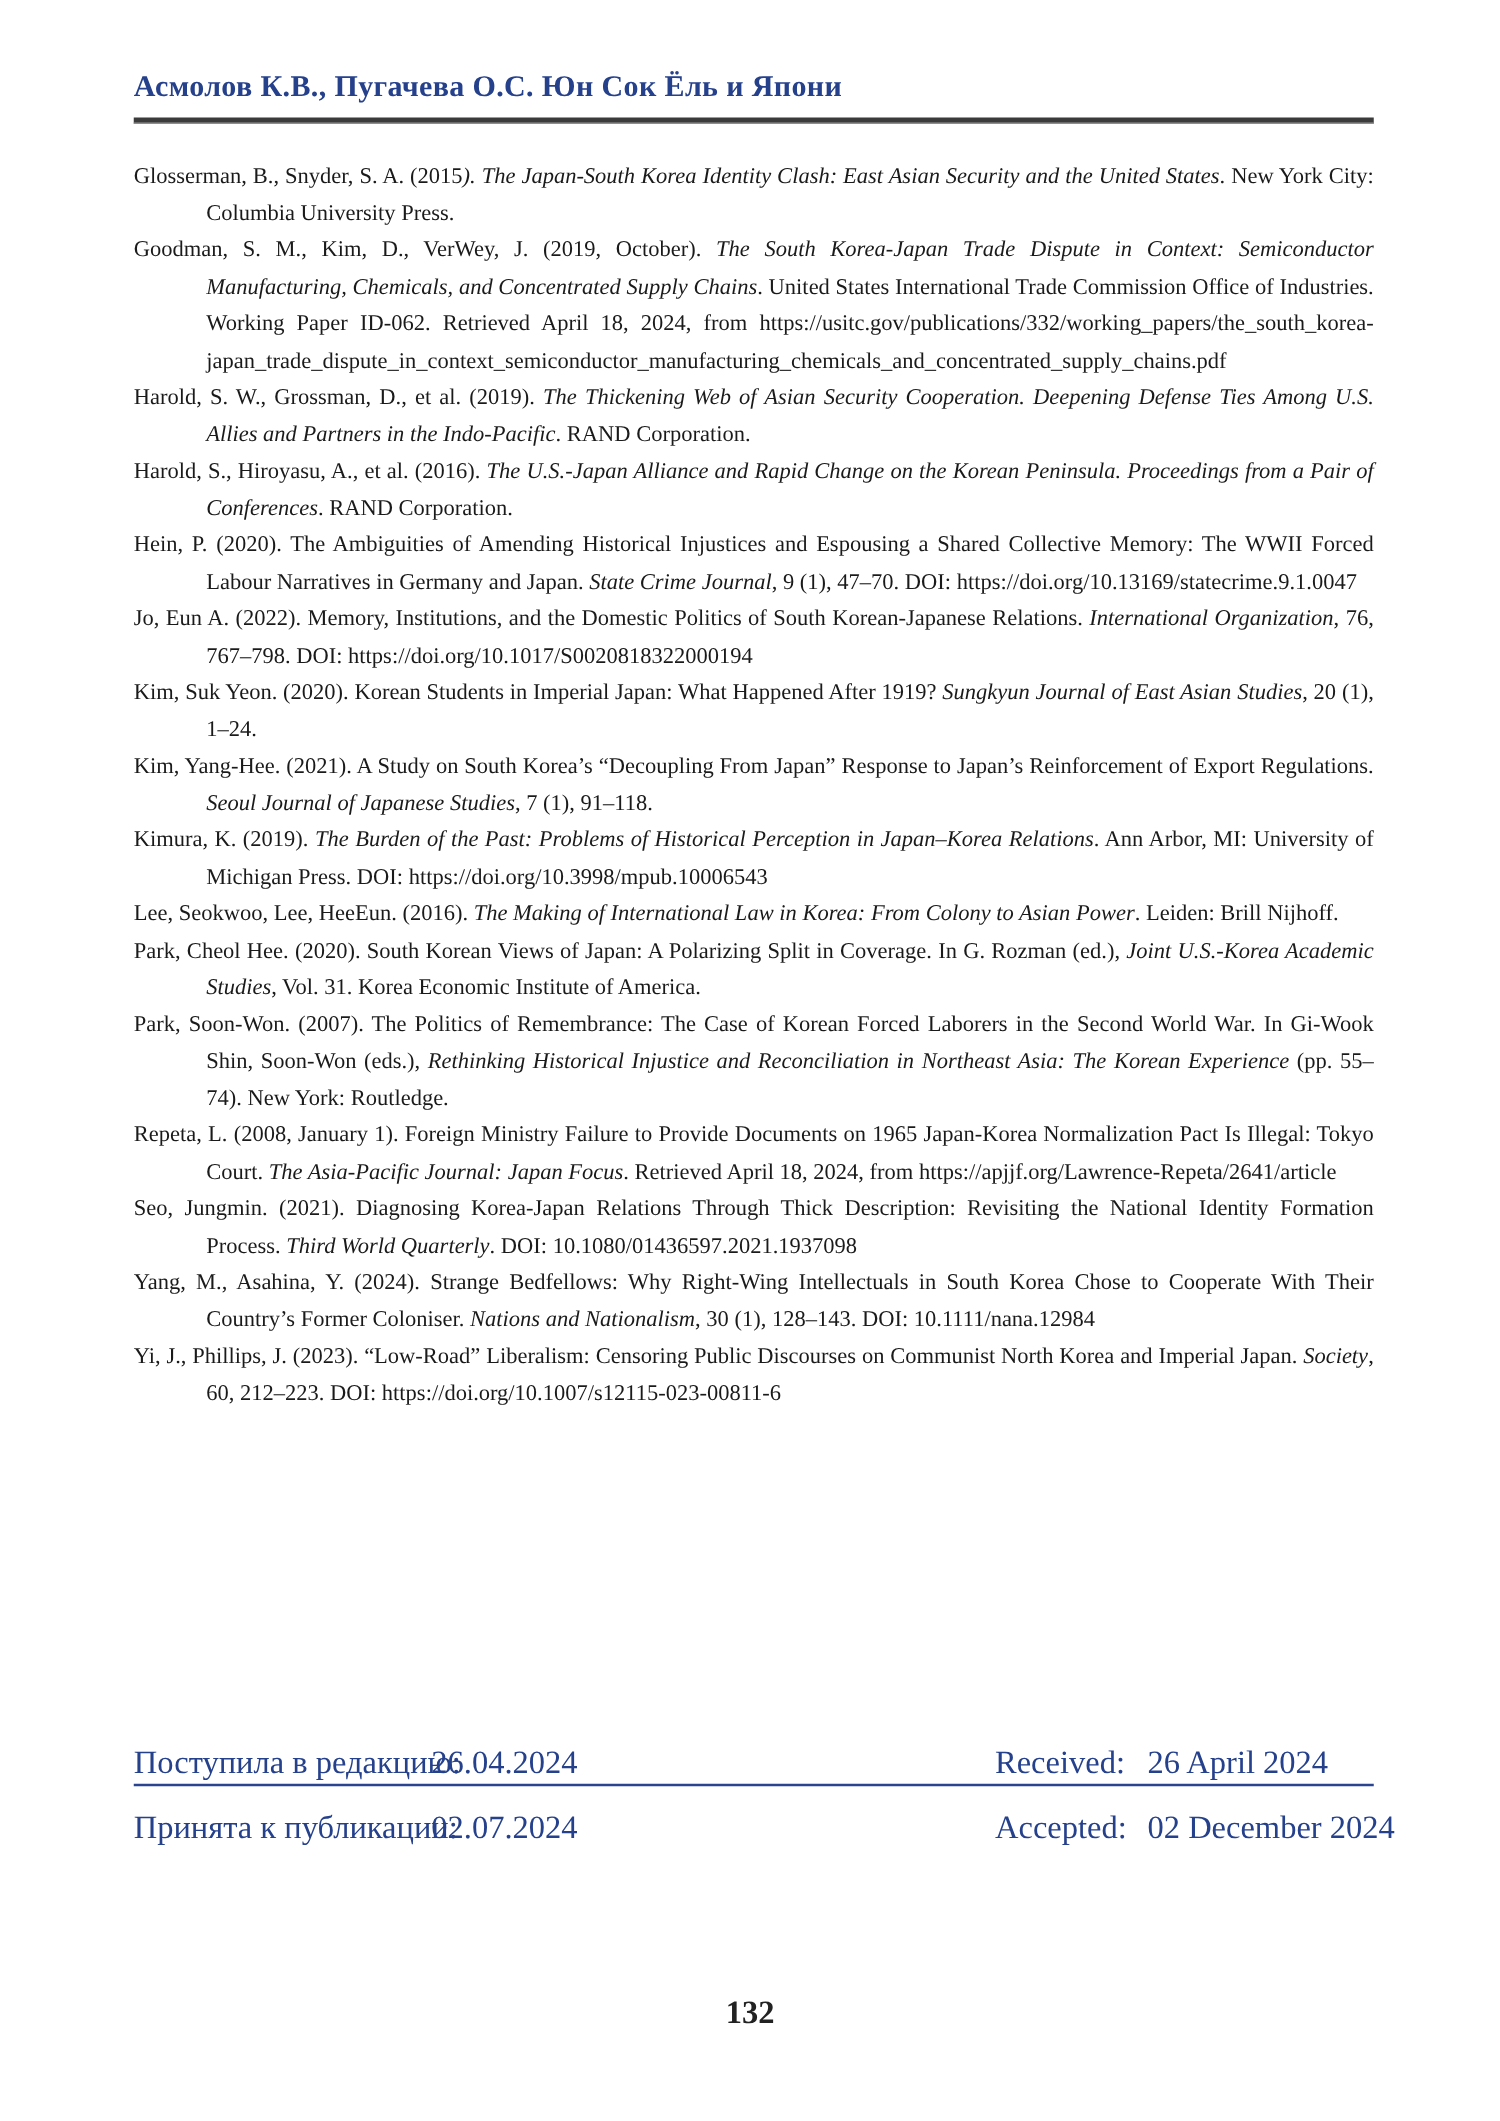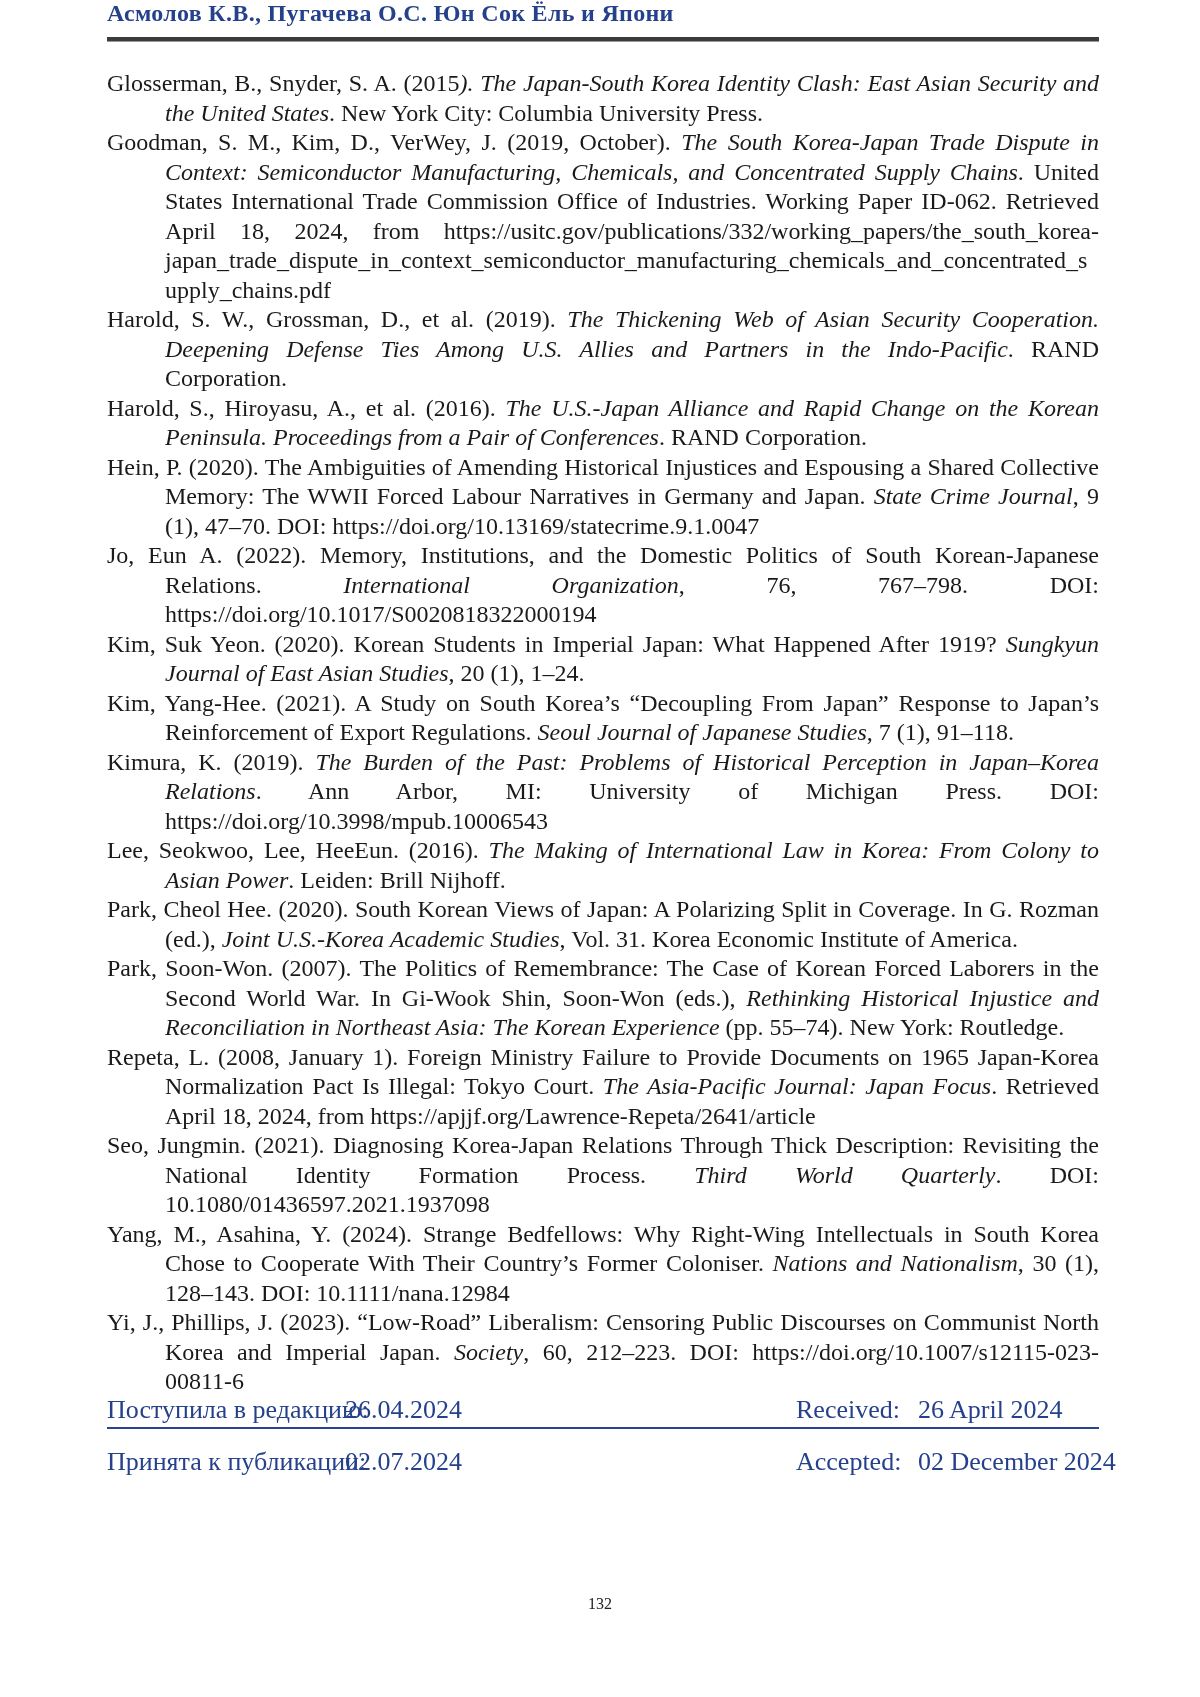"Асмолов К.В., Пугачева О.С. Юн" .running-head { margin-top: none -> 57px }
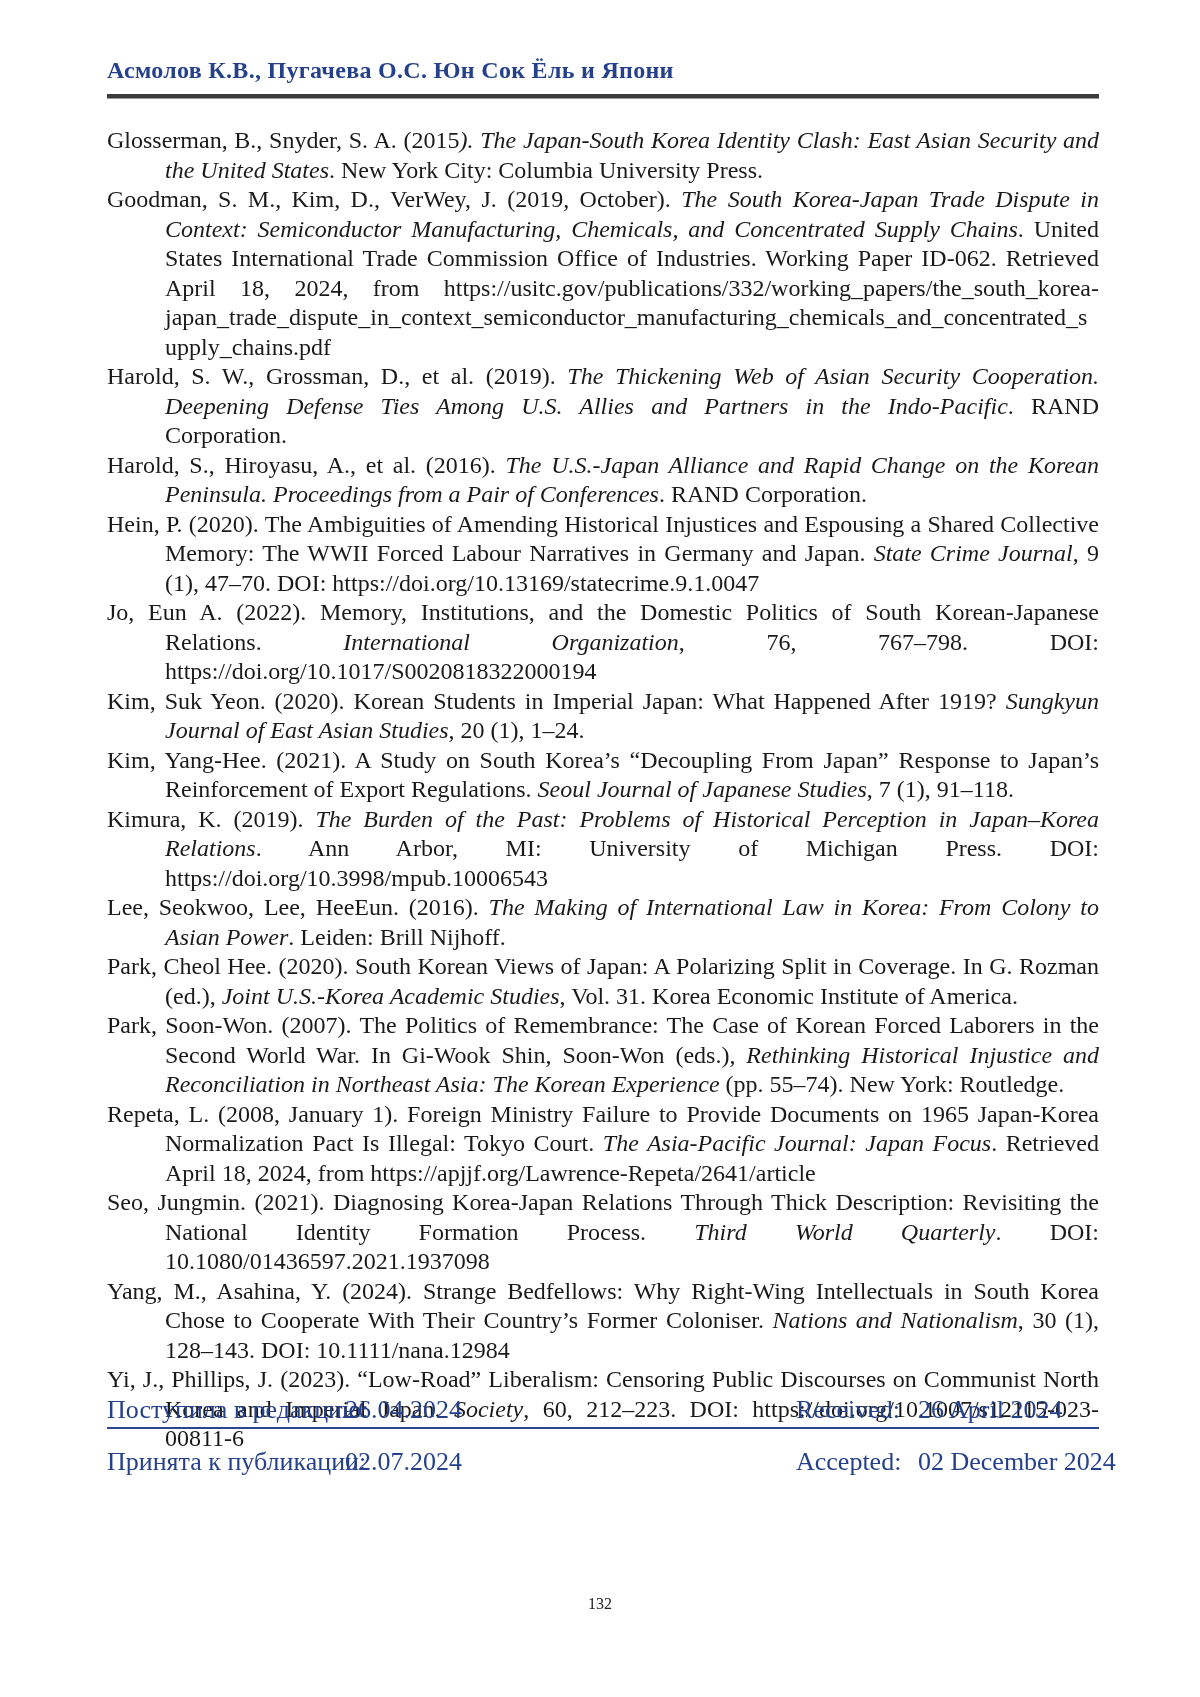"Glosserman, B., Snyder, S. A." .refs { font-size: 24px -> 18px }
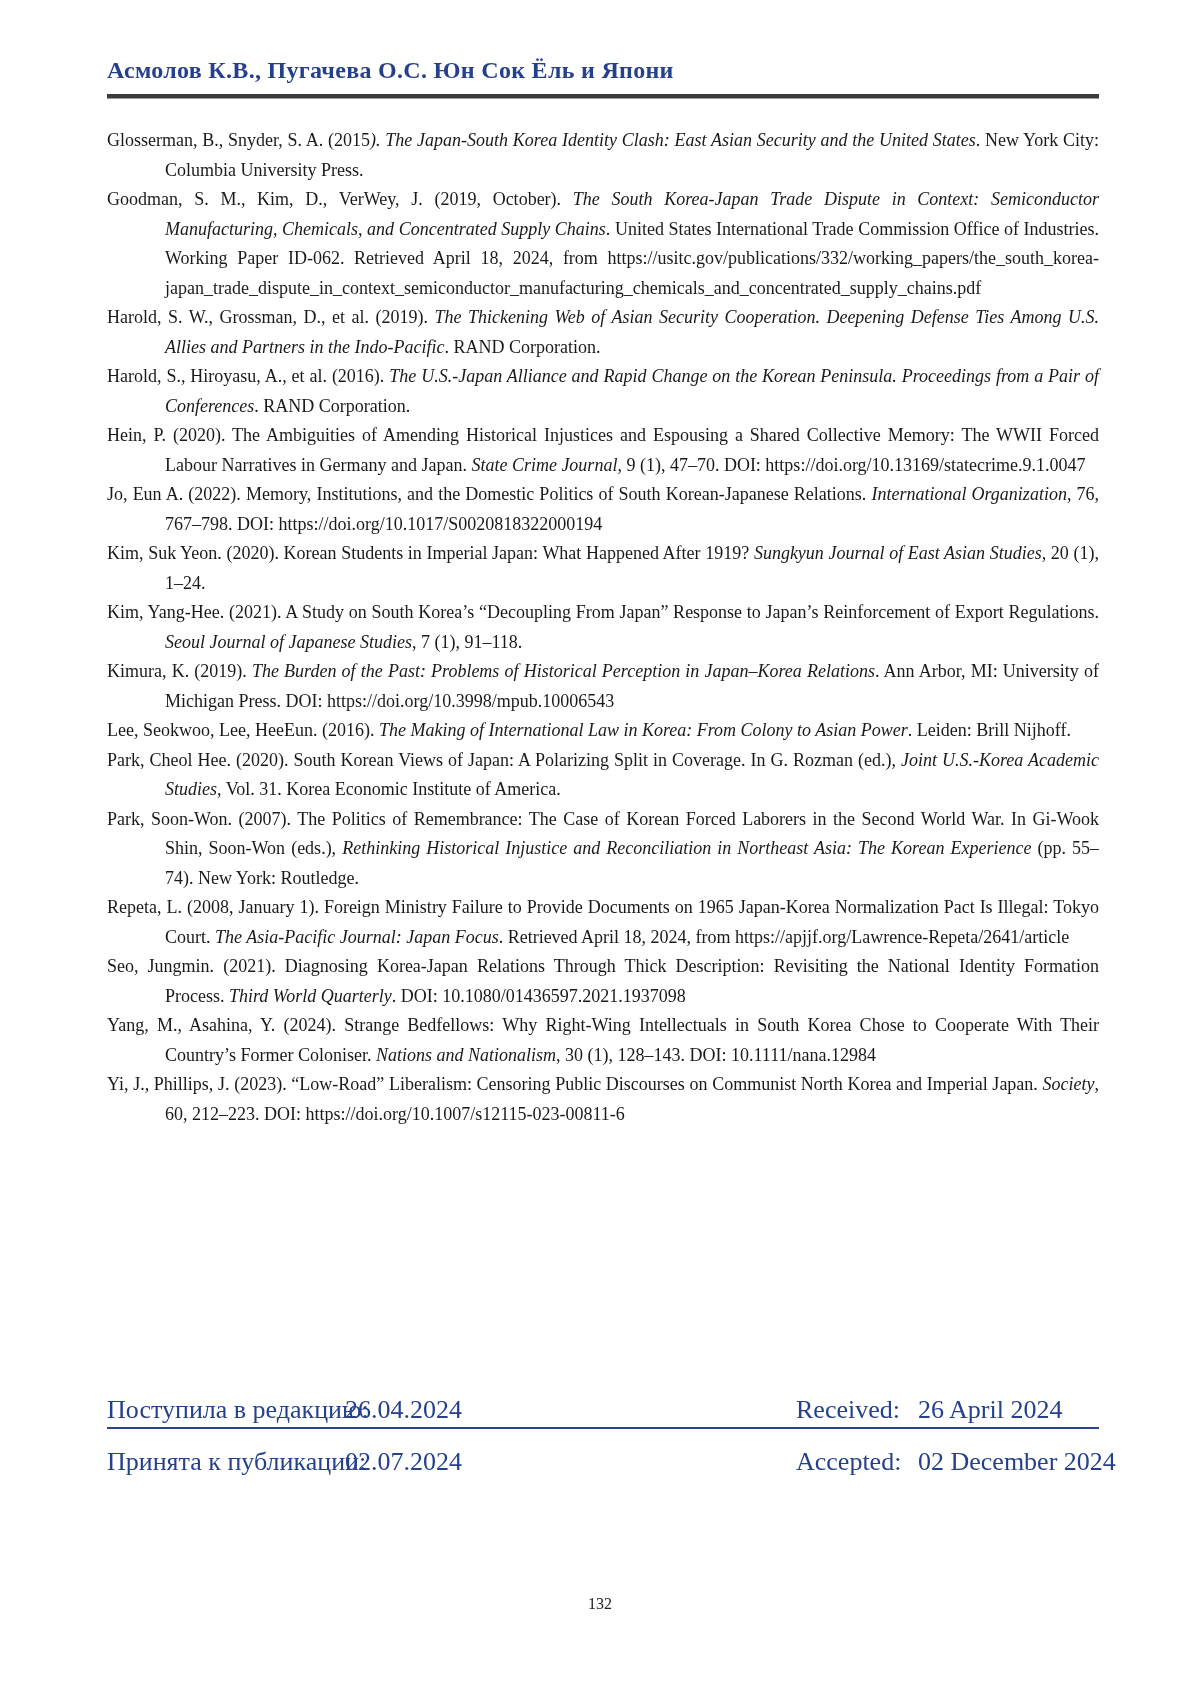"132" .page-number { font-size: 16px -> 26px; font-weight: none -> bold }
